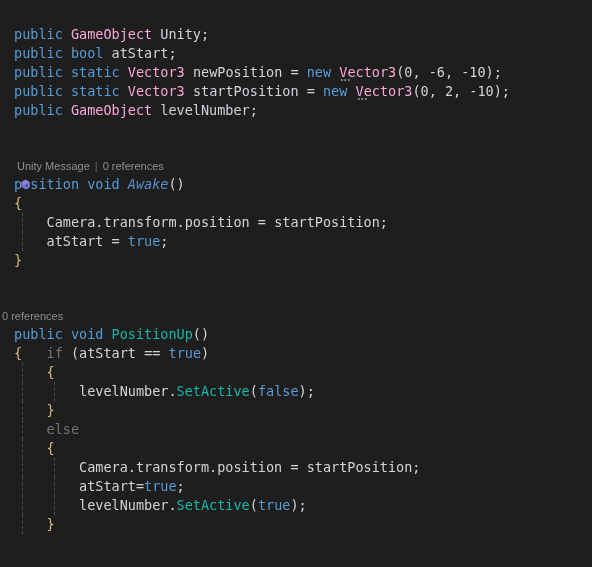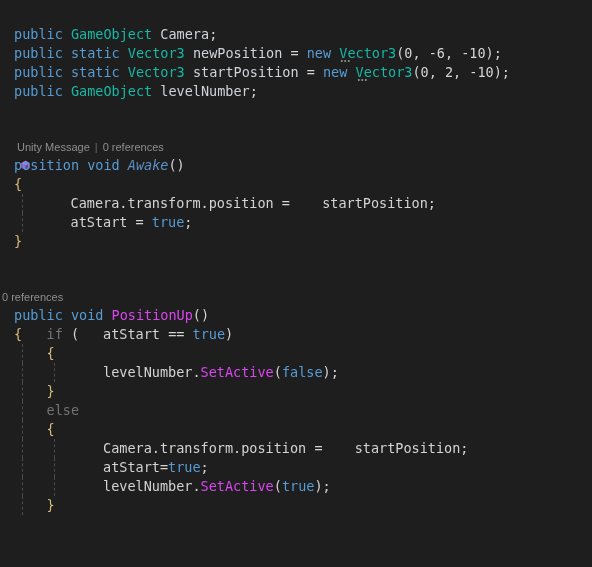"GameObject" .type { color: #14b8a6 -> #f9a8d4 }
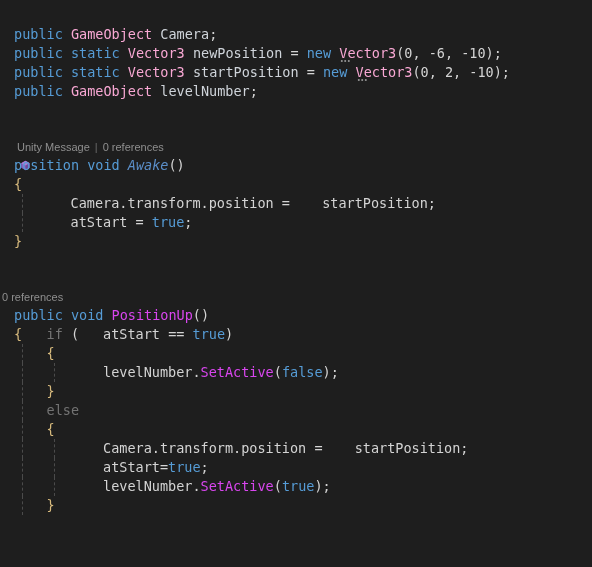"Camera" span.fld { text: Camera -> Unity }
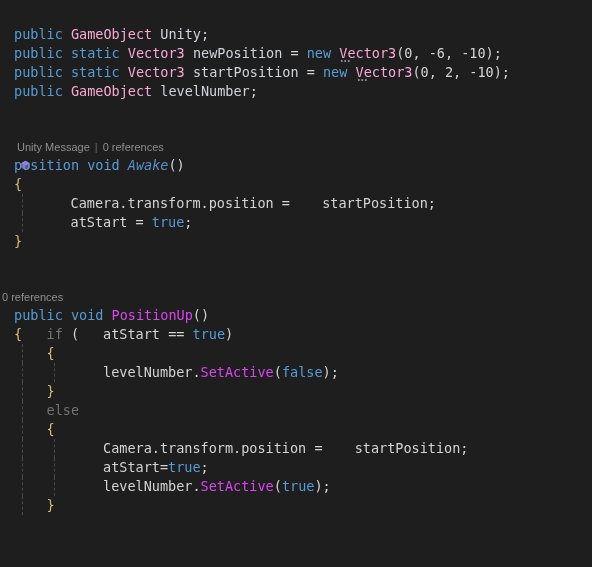"public bool atStart;" div.line { html: none -> <div><span>public</span><span> </span><span>bool</span><span> </span><span>atStart</span><span>;</span></div> }
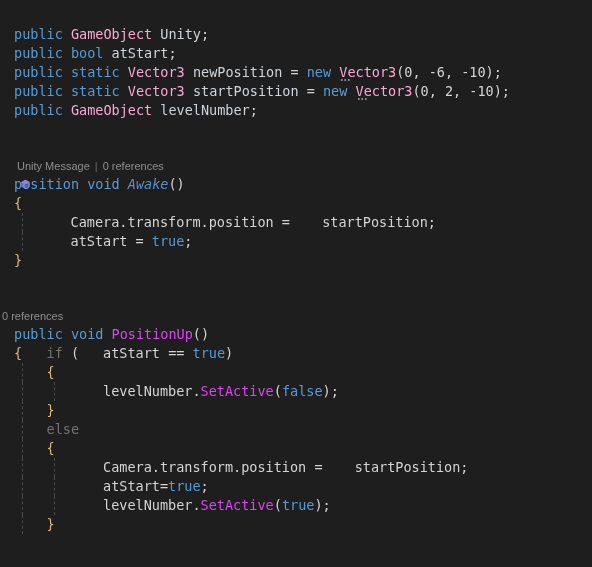"Camera.transform.position" .id { margin-left: 24px -> none }
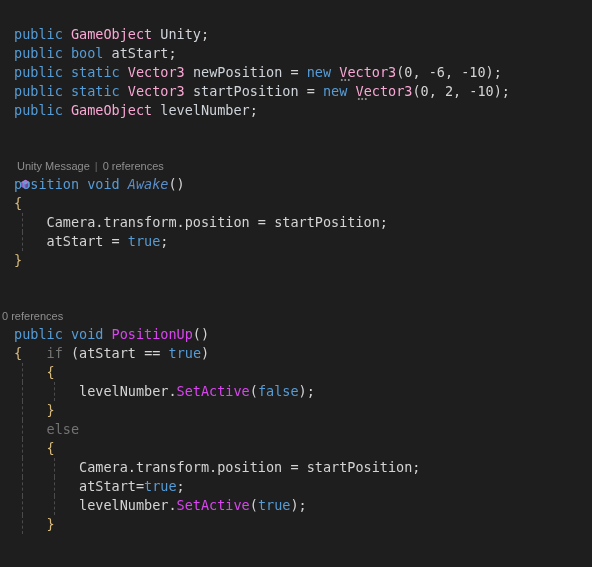"PositionUp" .mth { color: #d946ef -> #14b8a6 }
